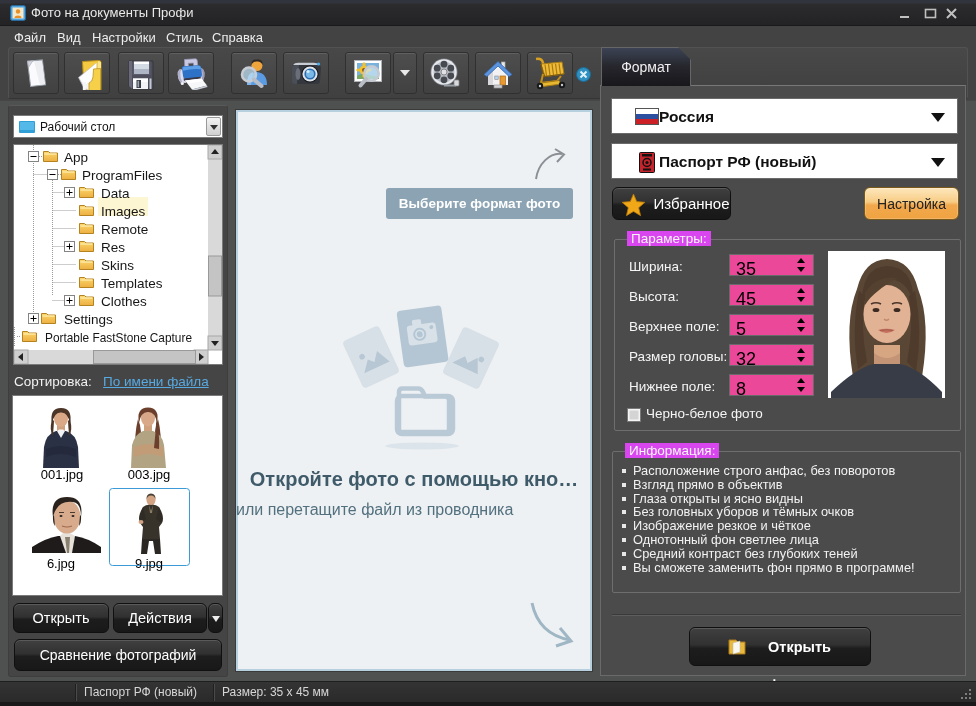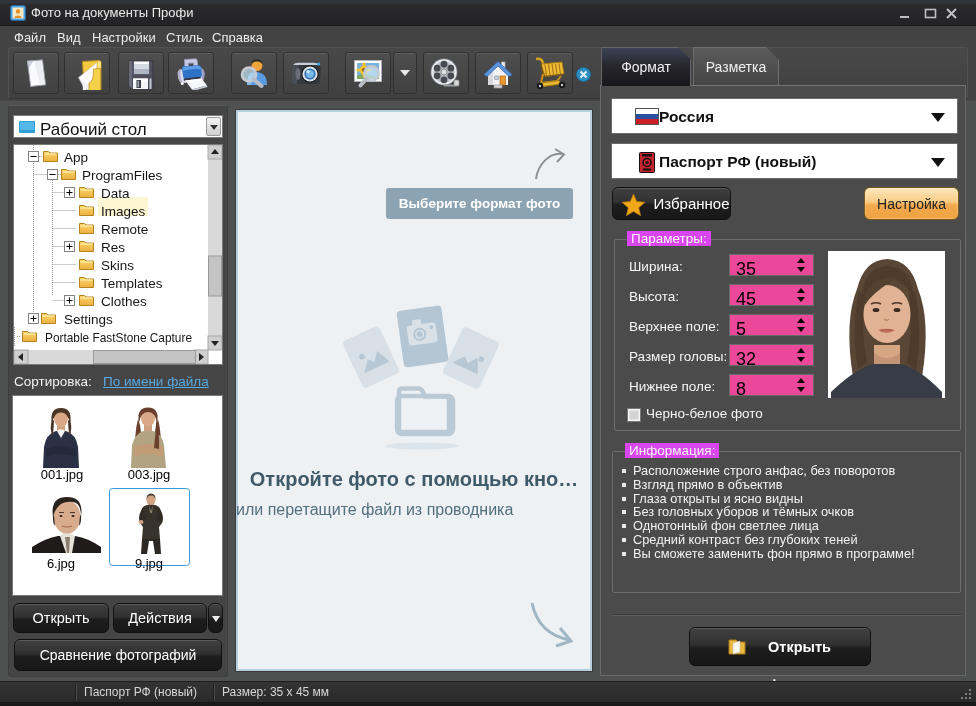"Разметка" div.tab { html: <div> <span>Разметка</span> </div> -> none }
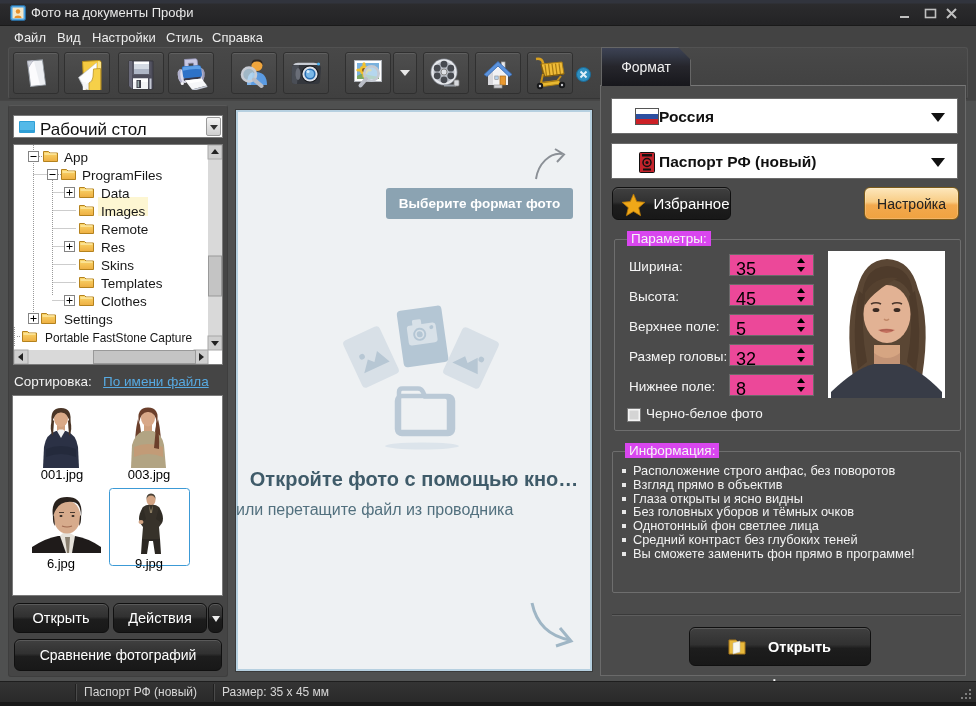"Рабочий стол" #combo .txt { font-size: 17px -> 12px }
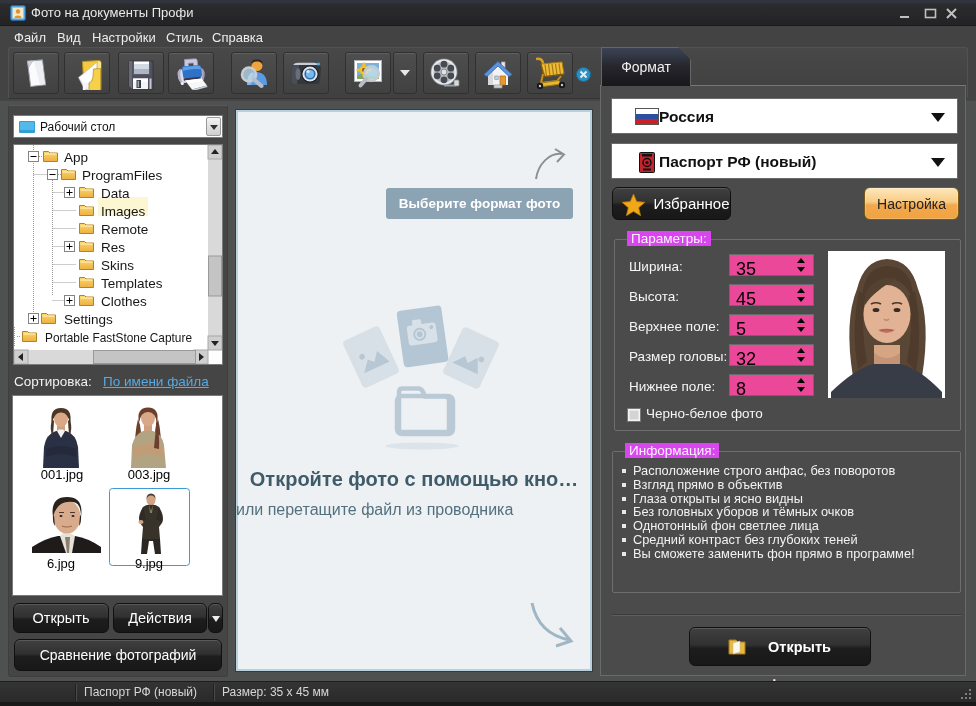"Изображение резкое и чёткое" div { html: none -> <div>Изображение резкое и чёткое</div> }
